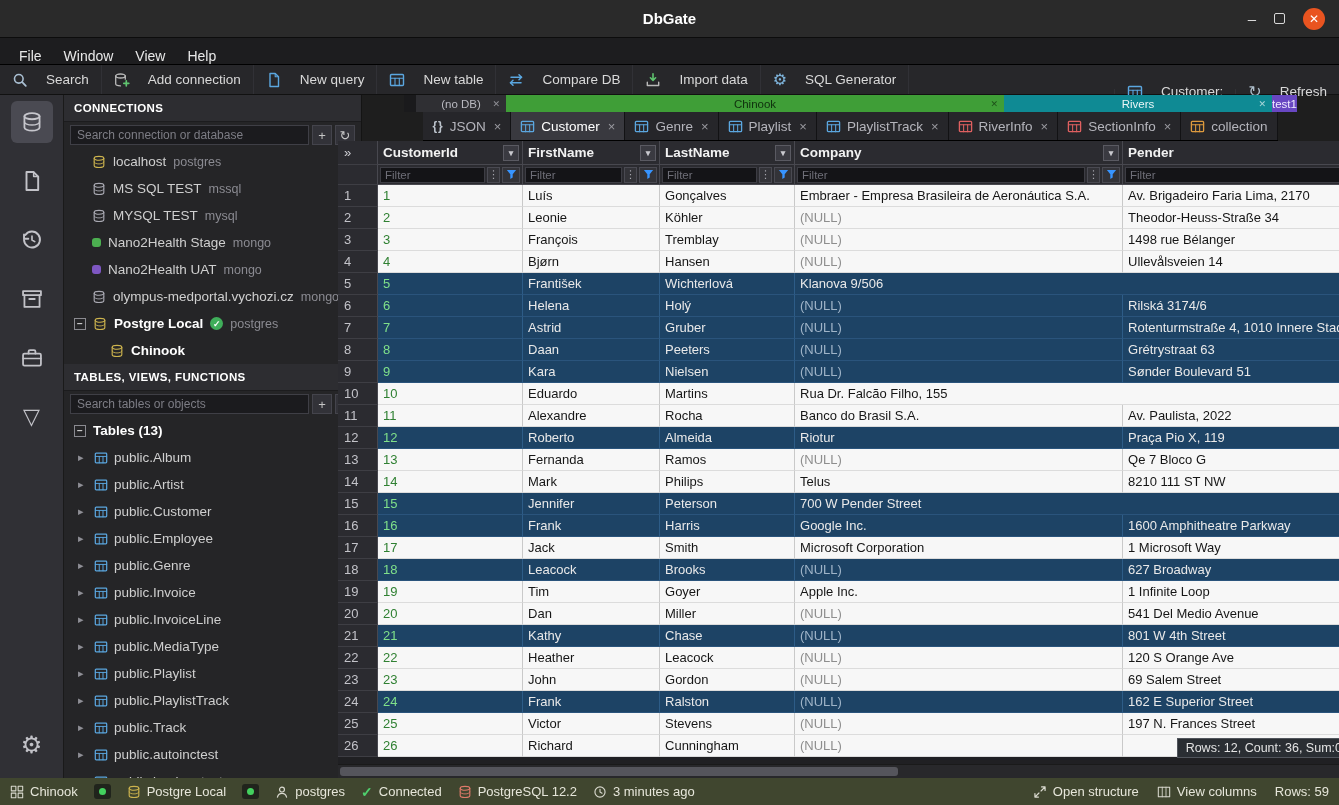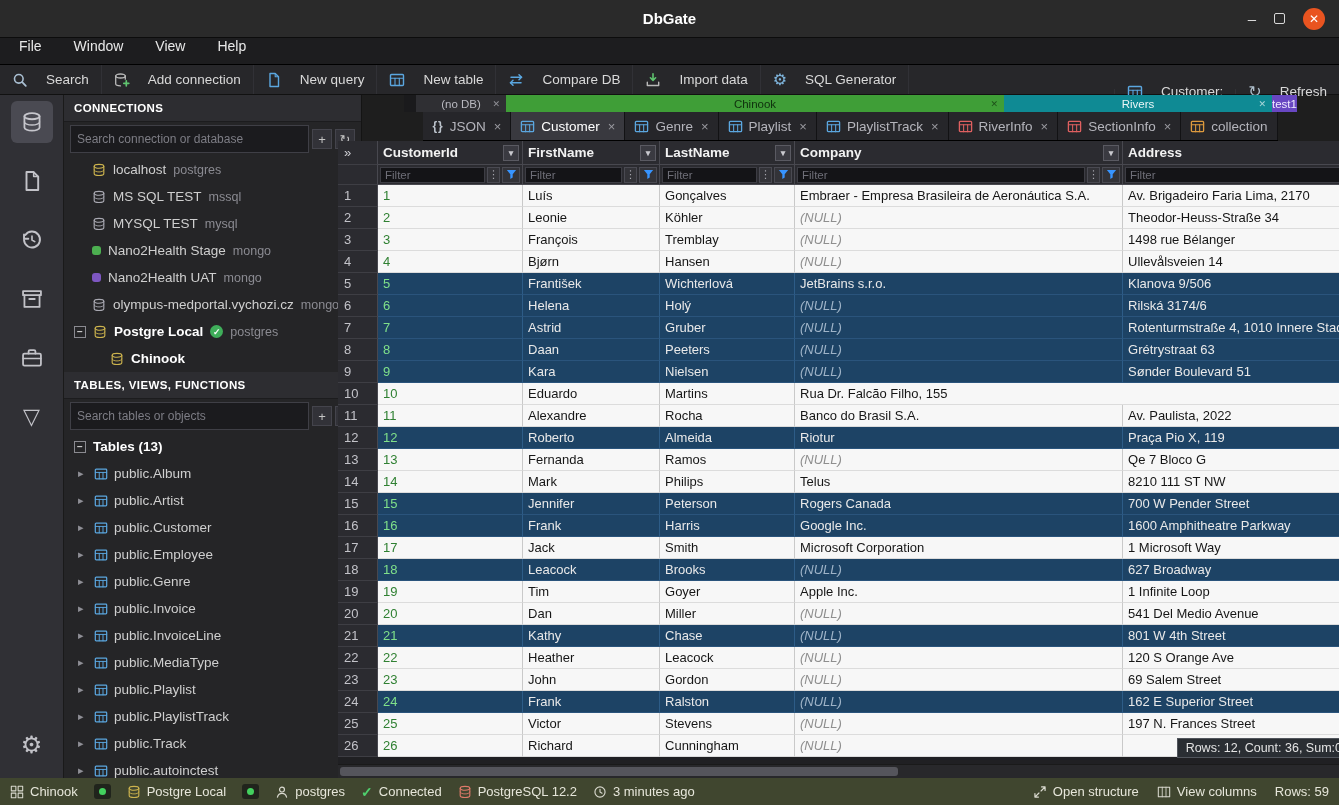"File" .menubar { align-items: flex-start -> flex-end; gap: 10px -> none }
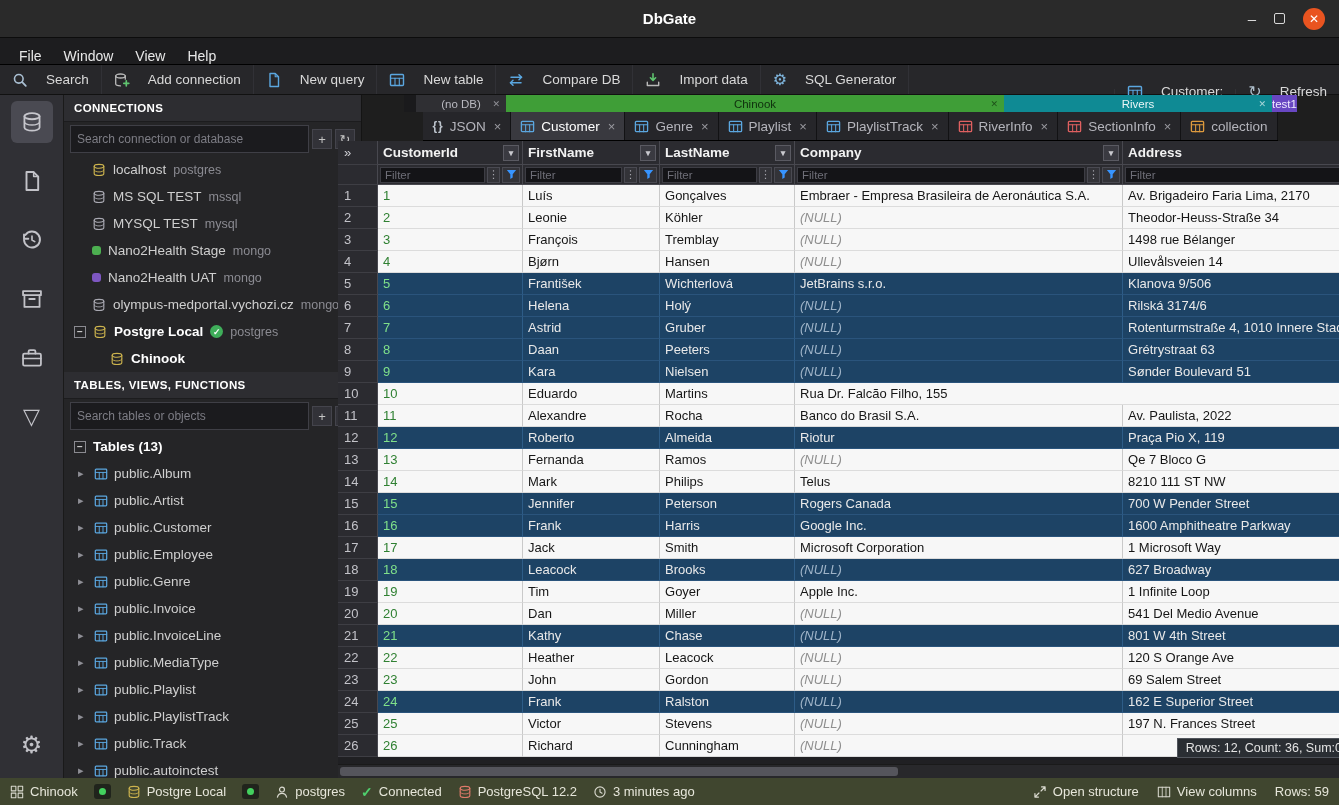"Search connection or database" .search-input { height: 28px -> 20px }
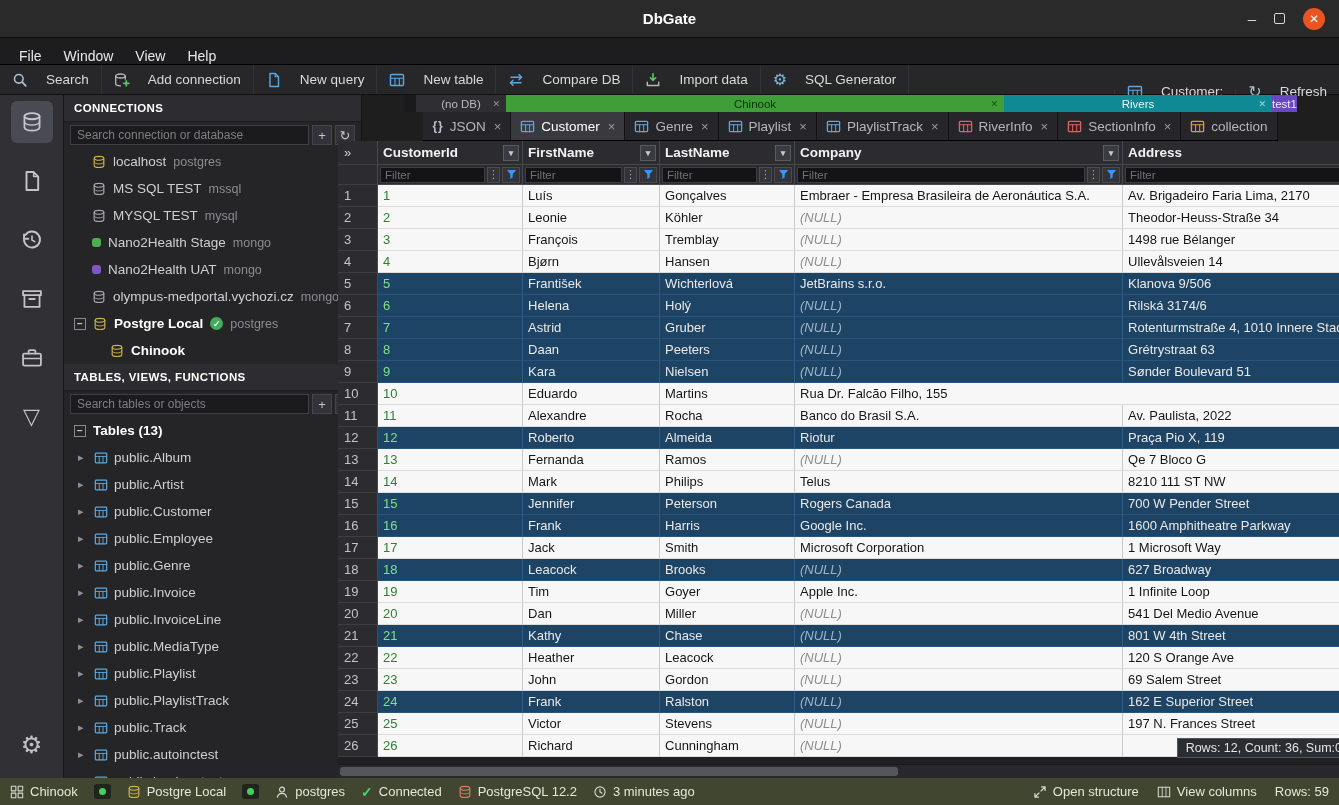"Address" span { text: Address -> Pender }
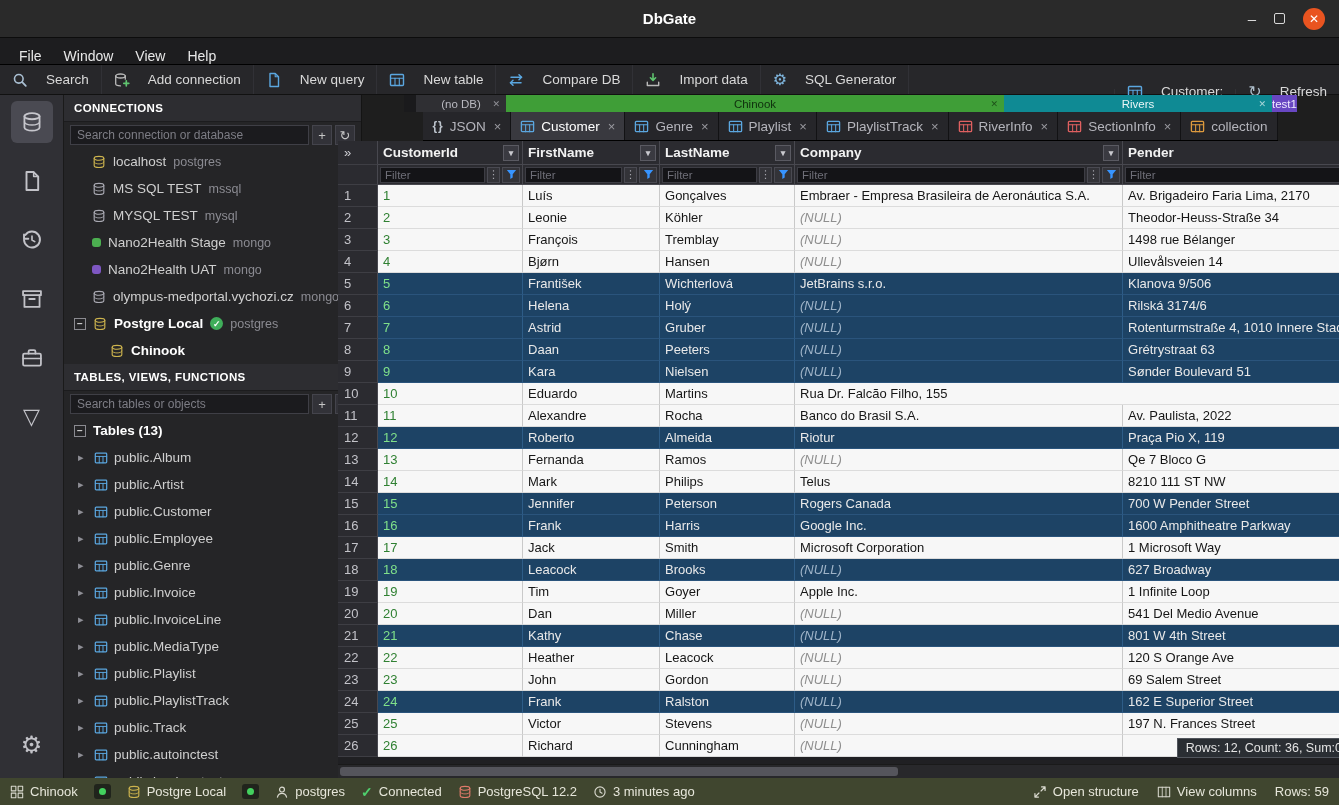"(NULL)" .cell.nullval { font-style: italic -> none }
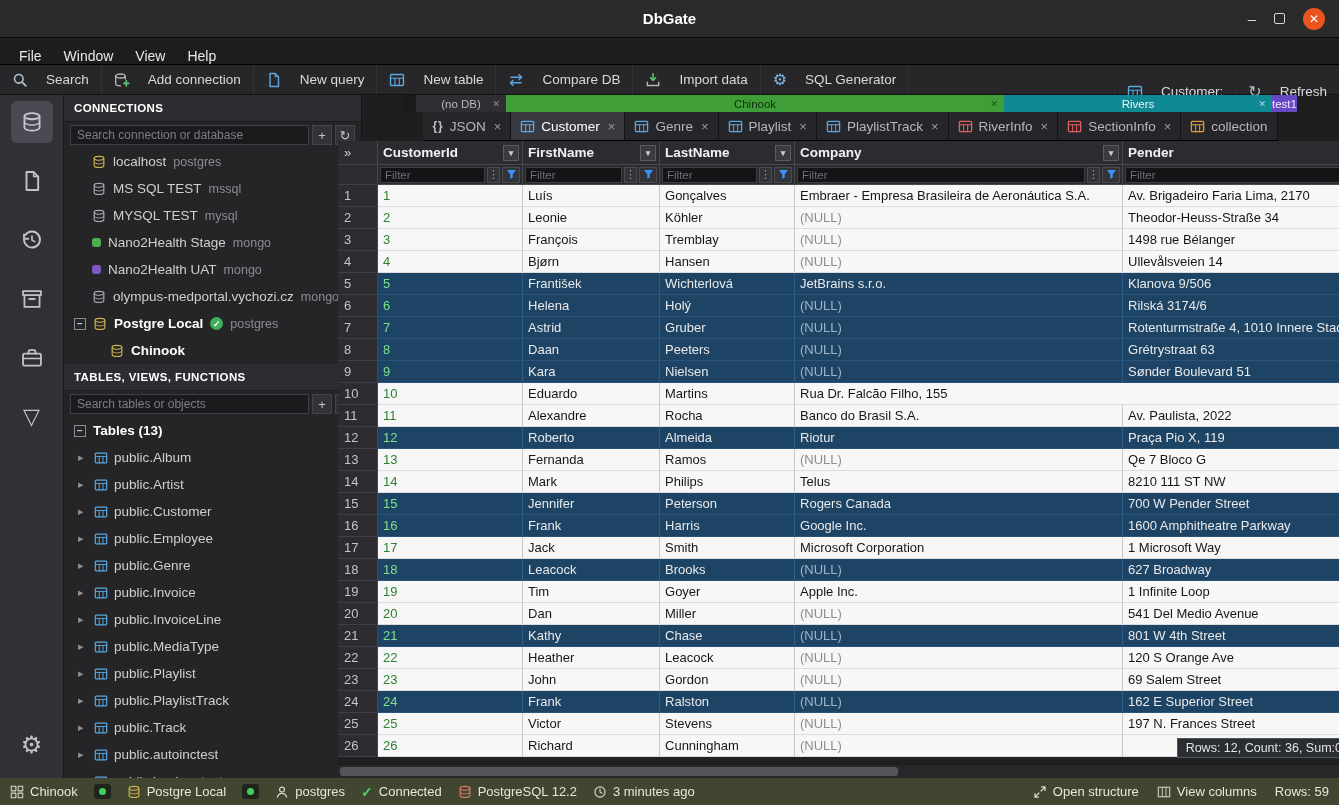"JetBrains s.r.o." div.cell { html: <div>JetBrains s.r.o.</div> -> none }
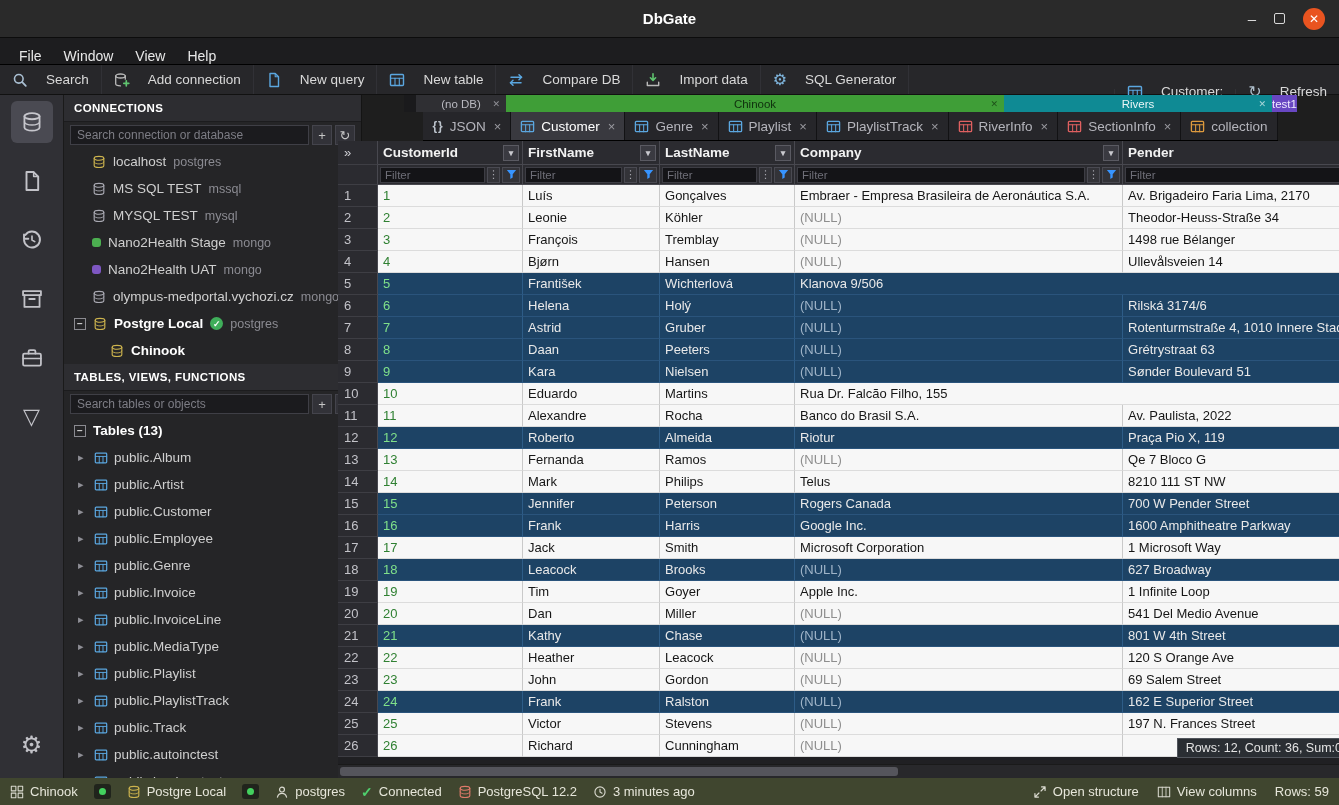"Rogers Canada" div.cell { html: <div>Rogers Canada</div> -> none }
